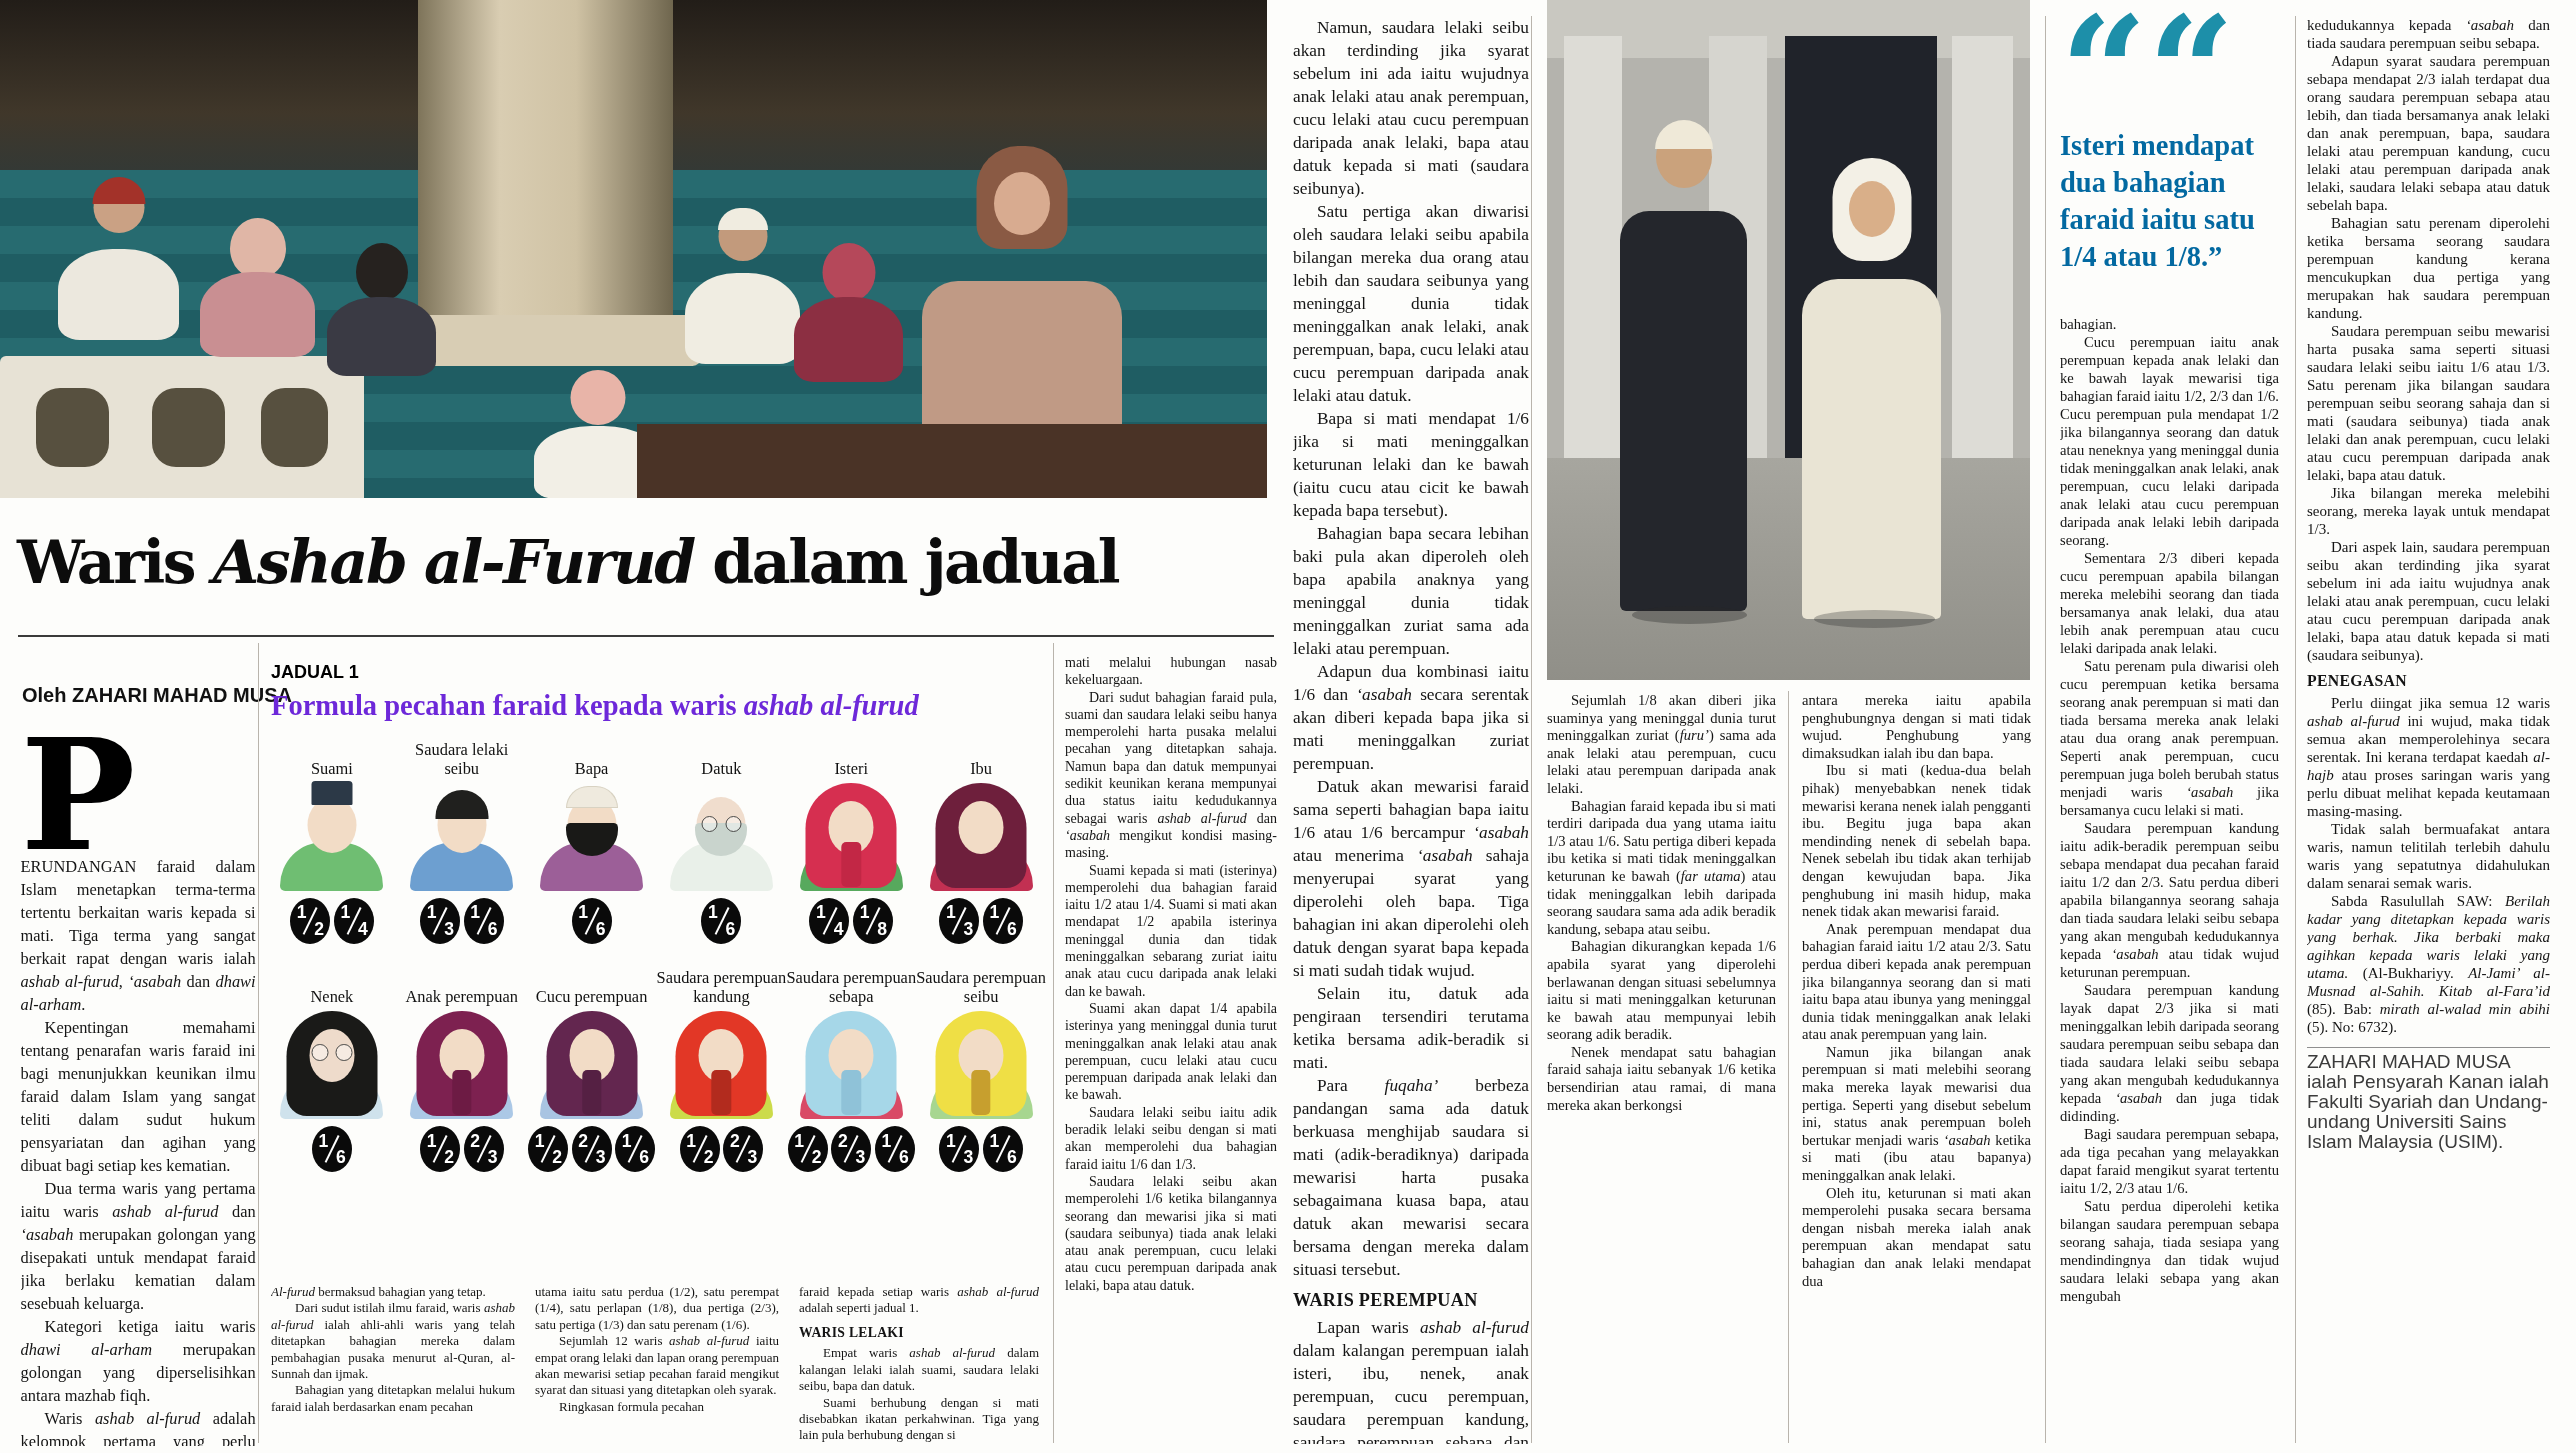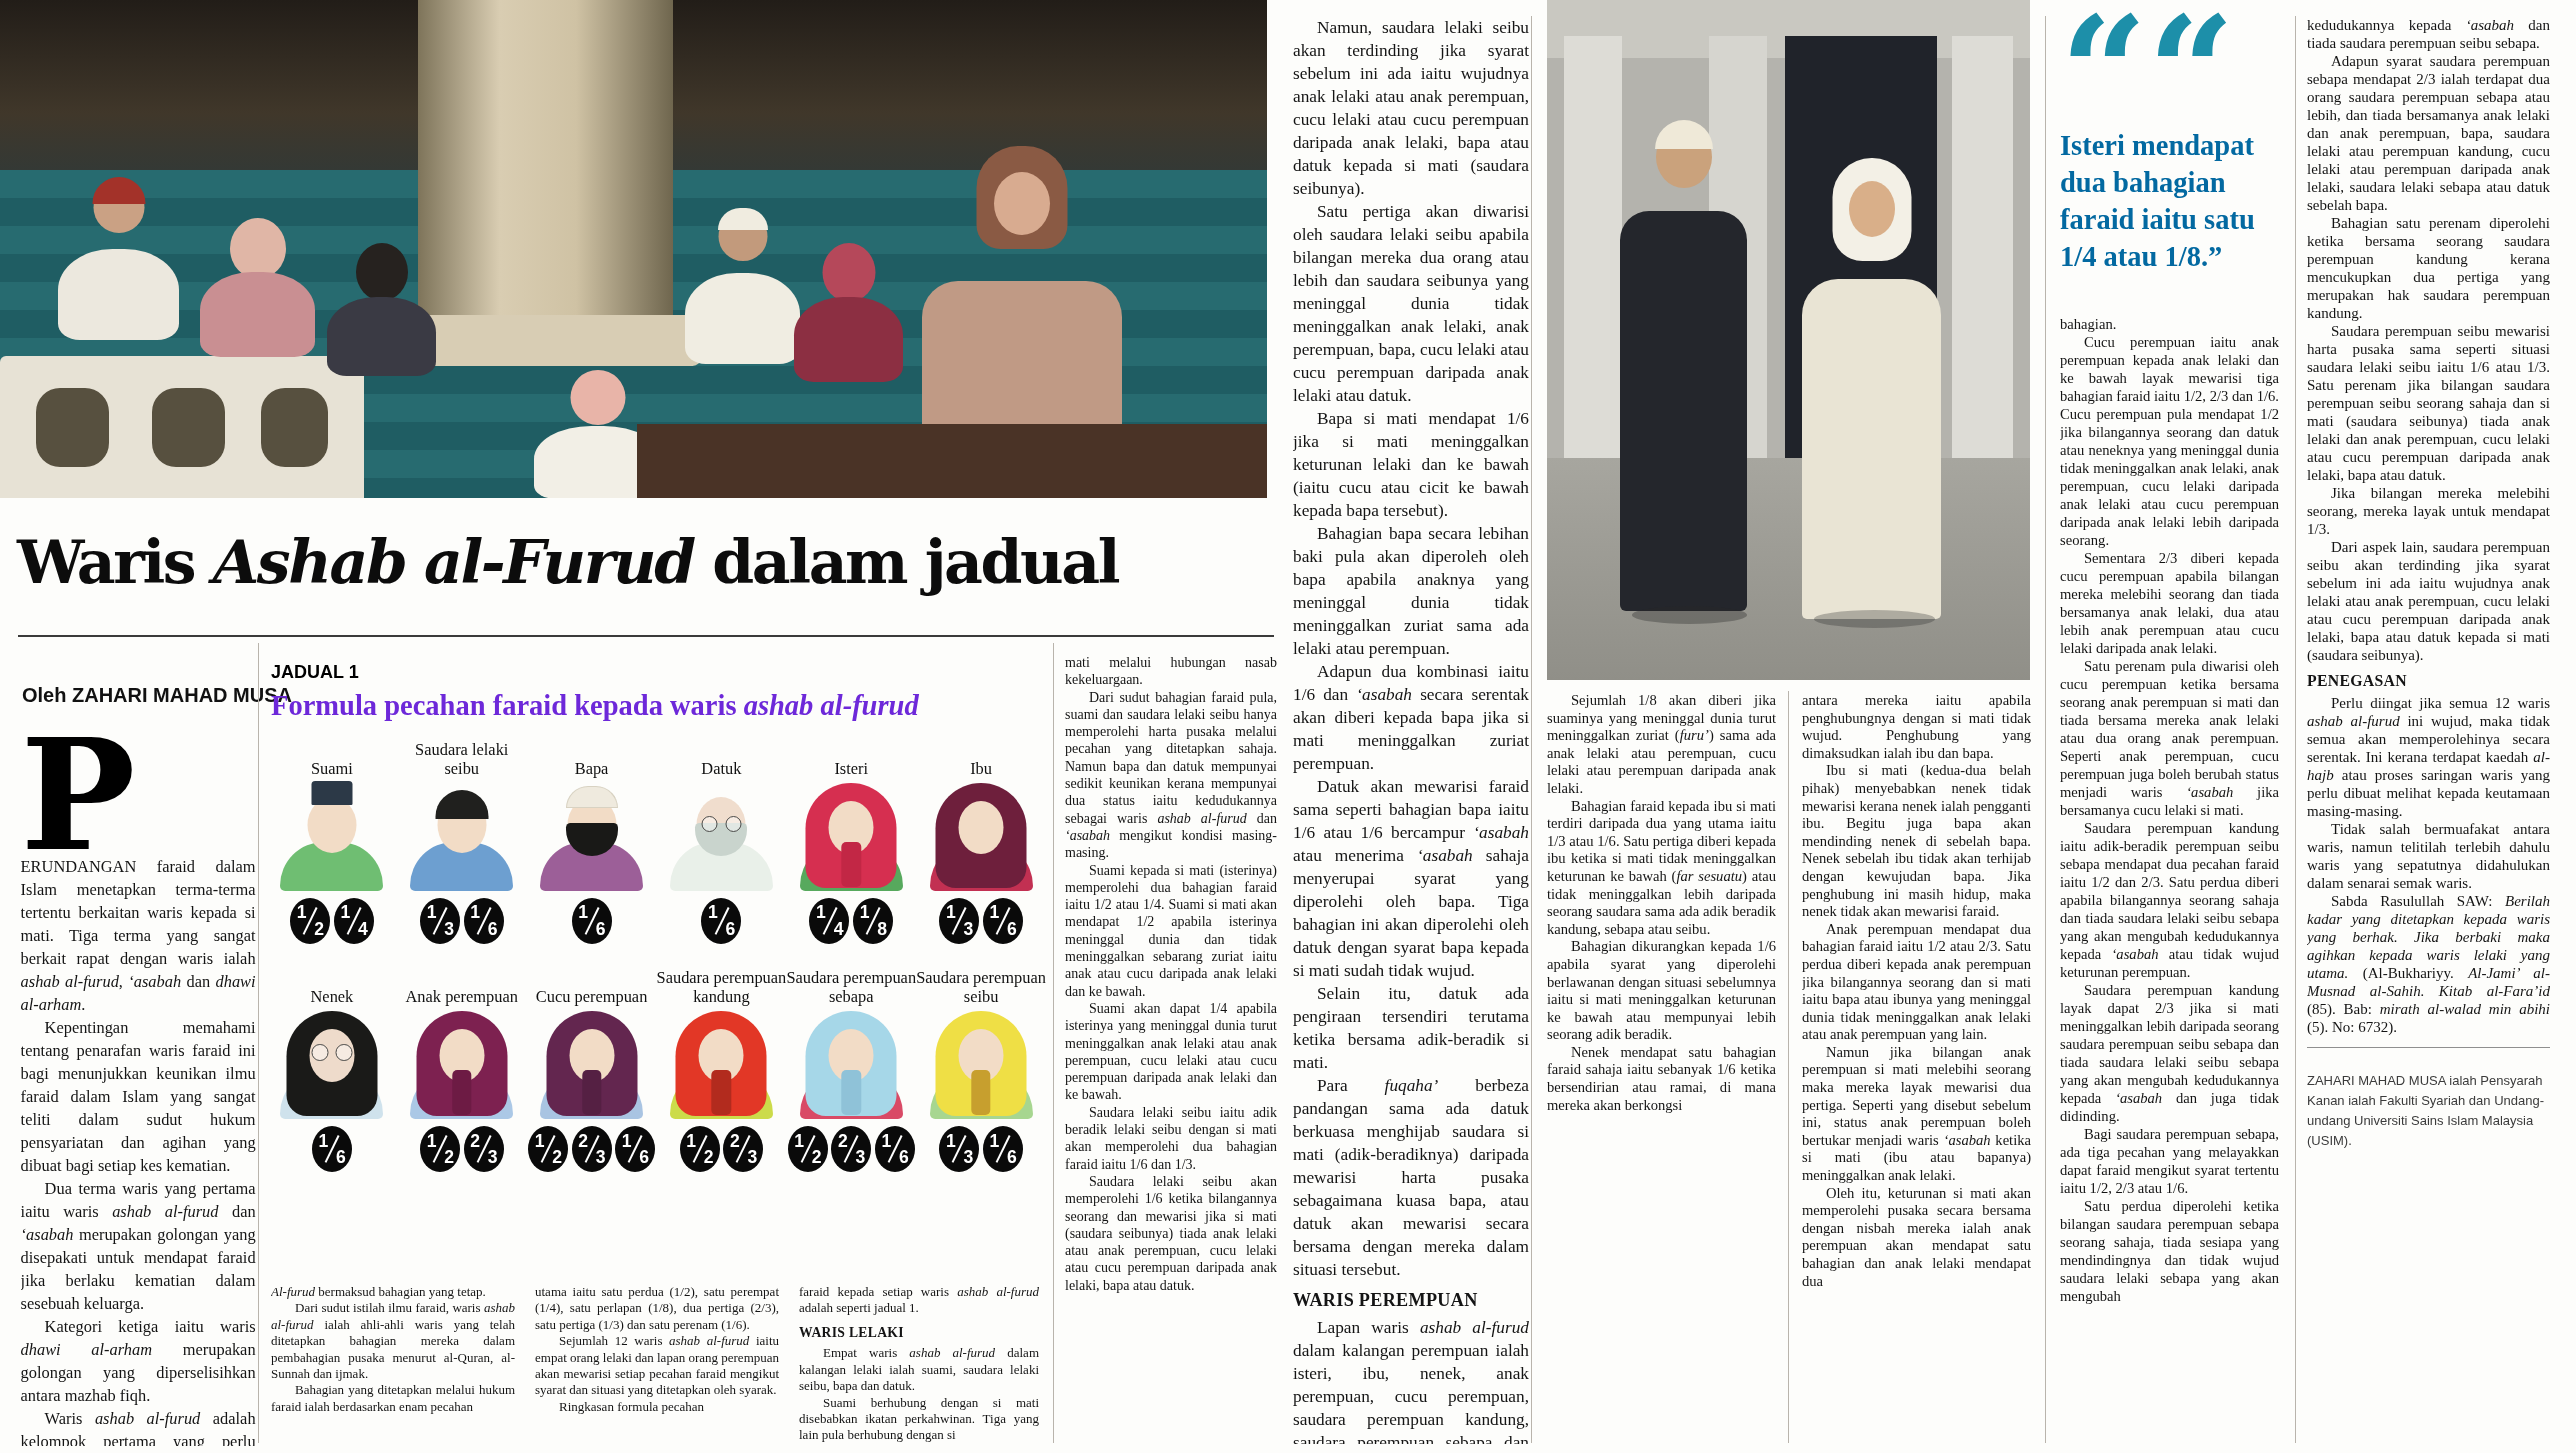"far sesuatu" i { text: sesuatu -> utama }
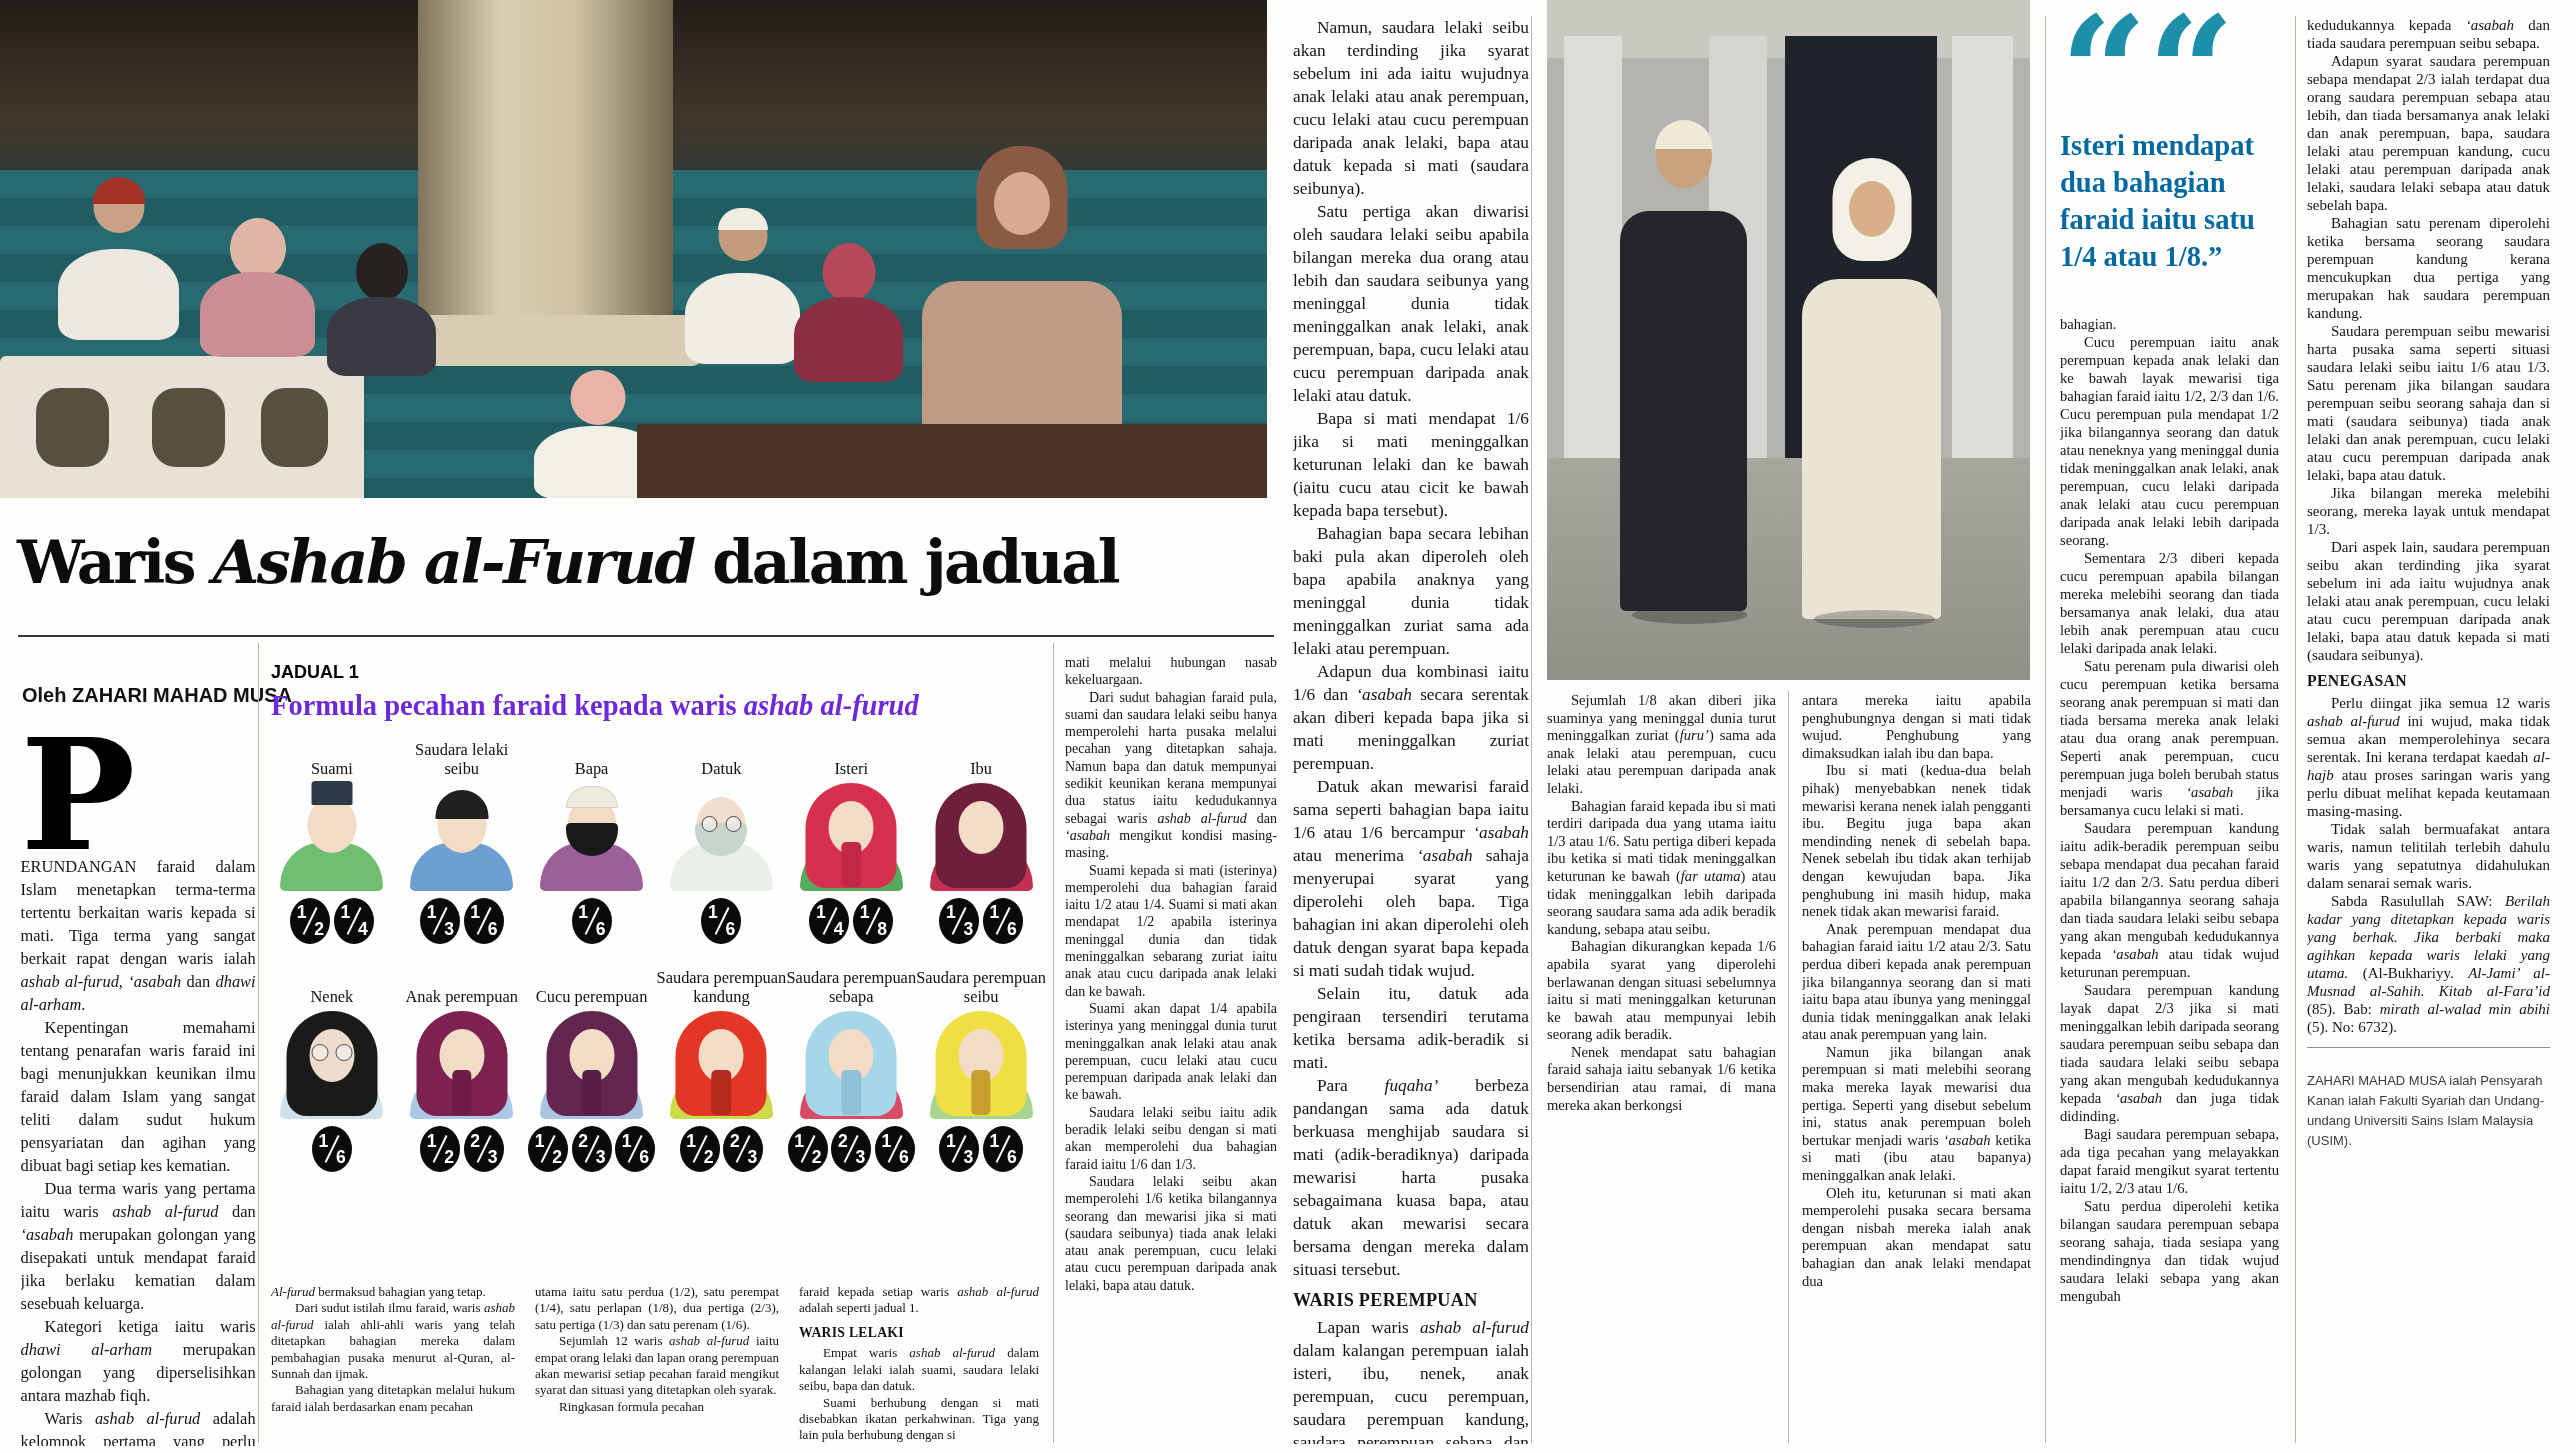"ZAHARI MAHAD MUSA ialah Pensyarah" .credit { font-size: 13px -> 19px; padding-top: 23px -> 4px }
